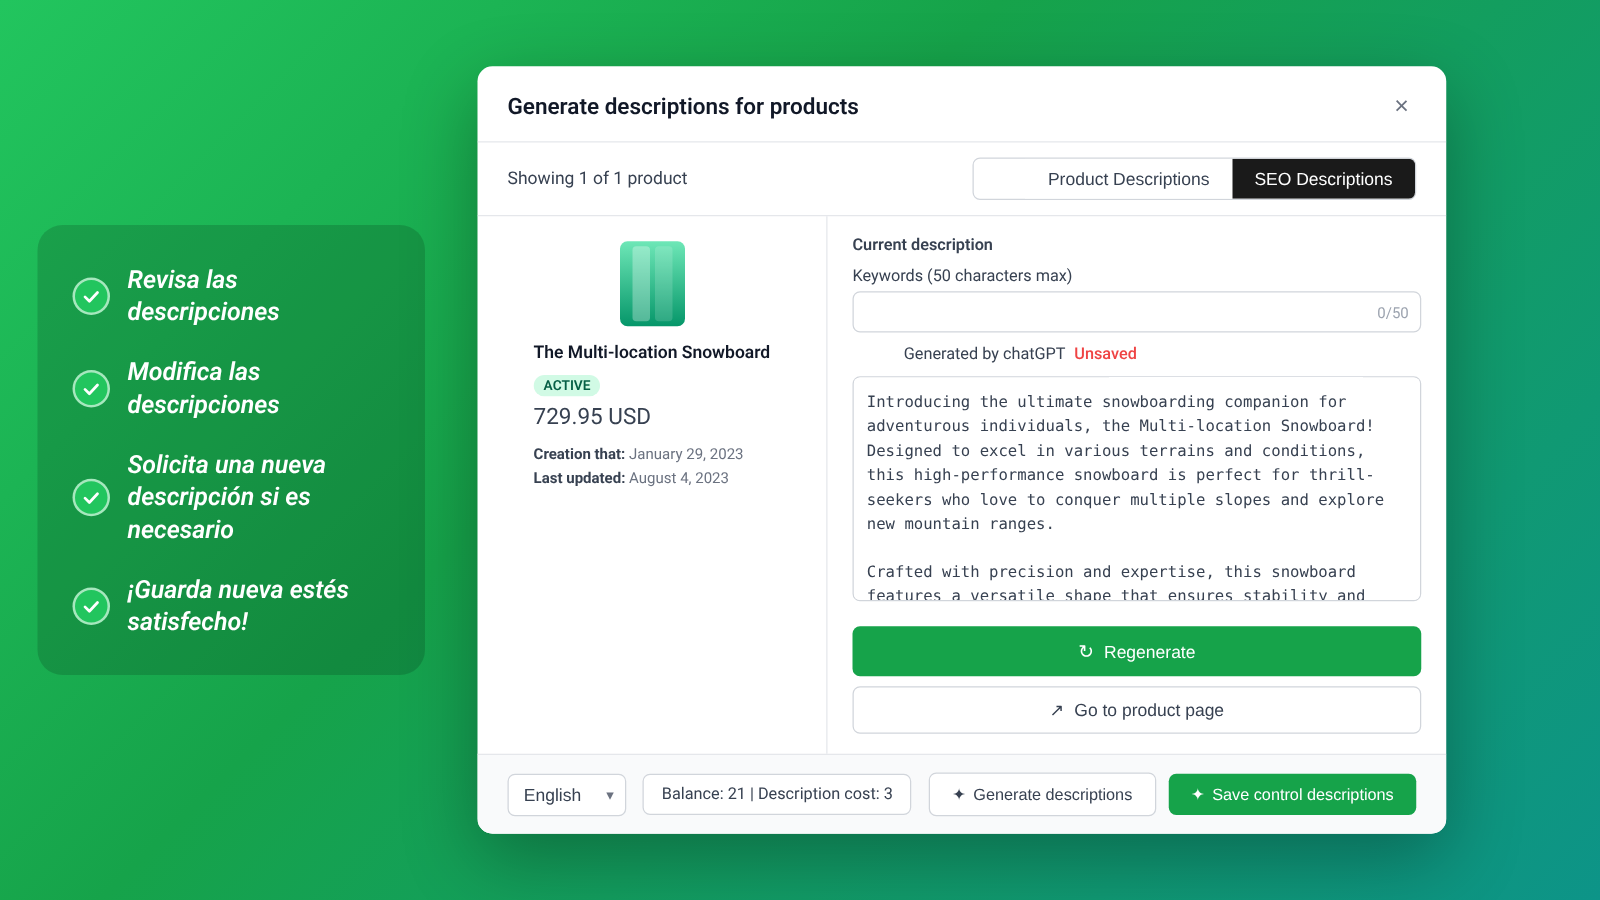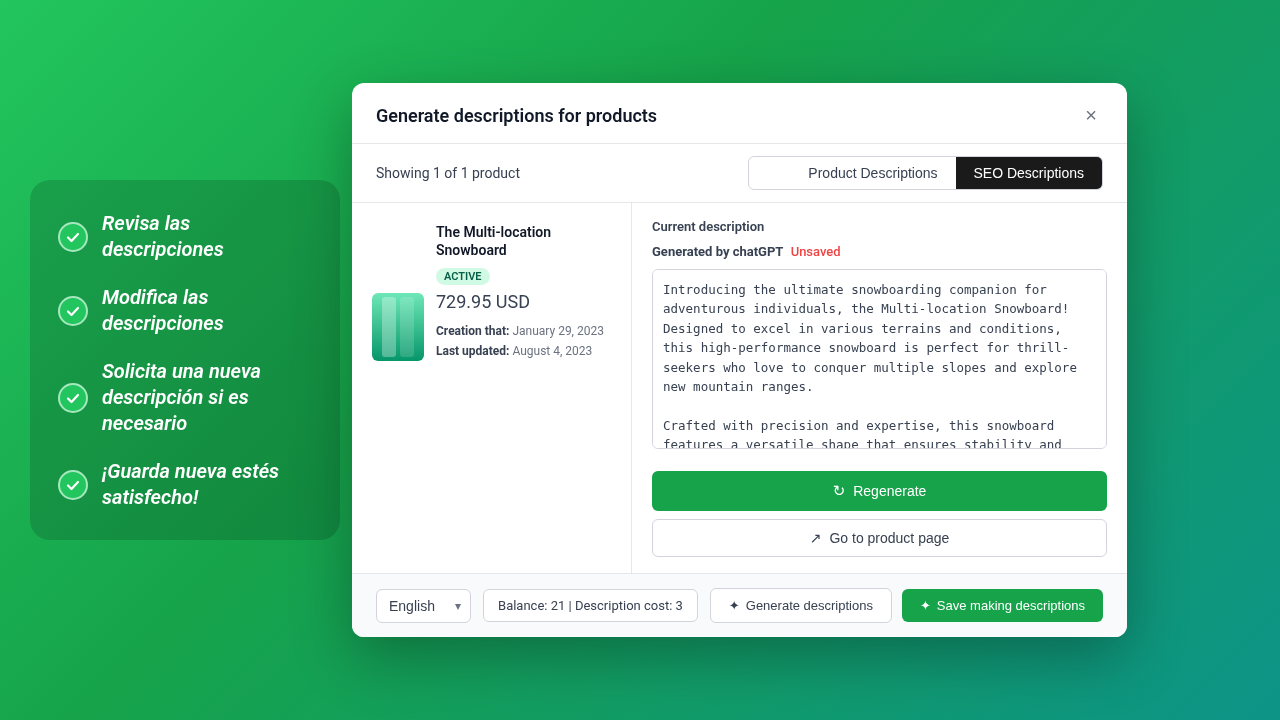"Generate descriptions for products" .modal-backdrop { left: 352px -> 382px }
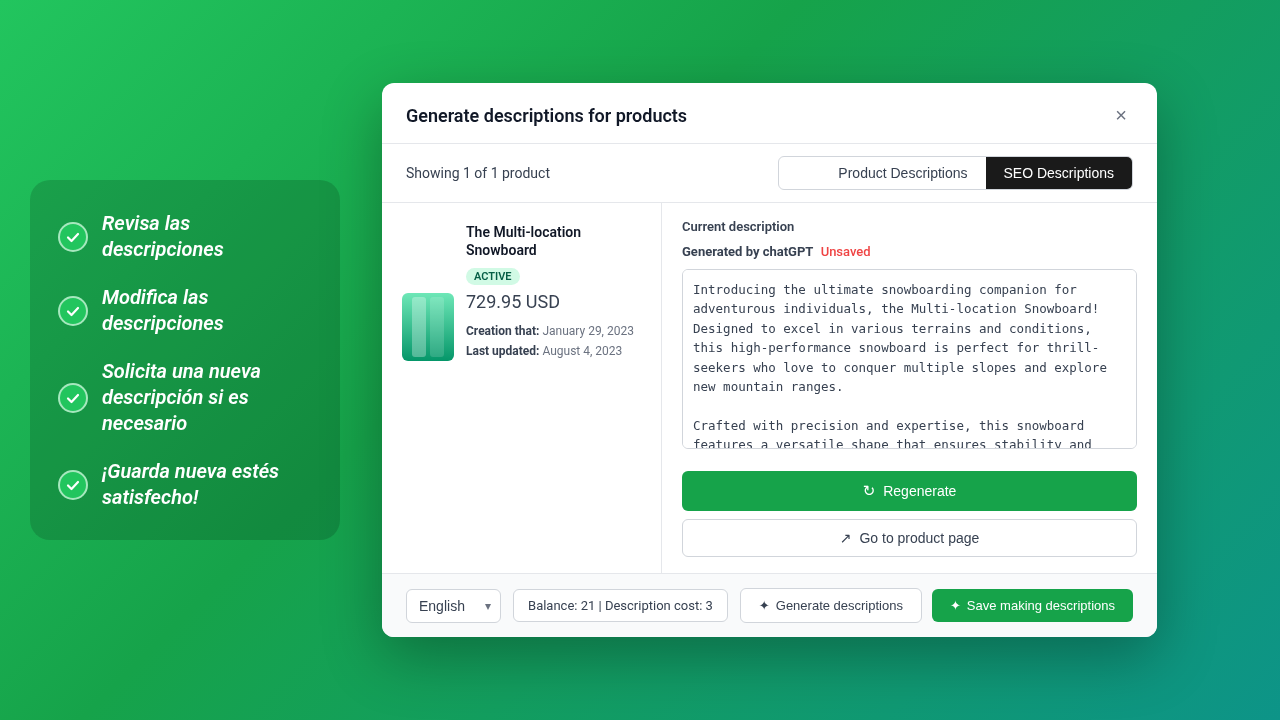"Keywords (50 characters max)" div { html: none -> <div> <div>Keywords (50 characters max)</div> <div> <input> <span>0/50</span> </div> </div> }
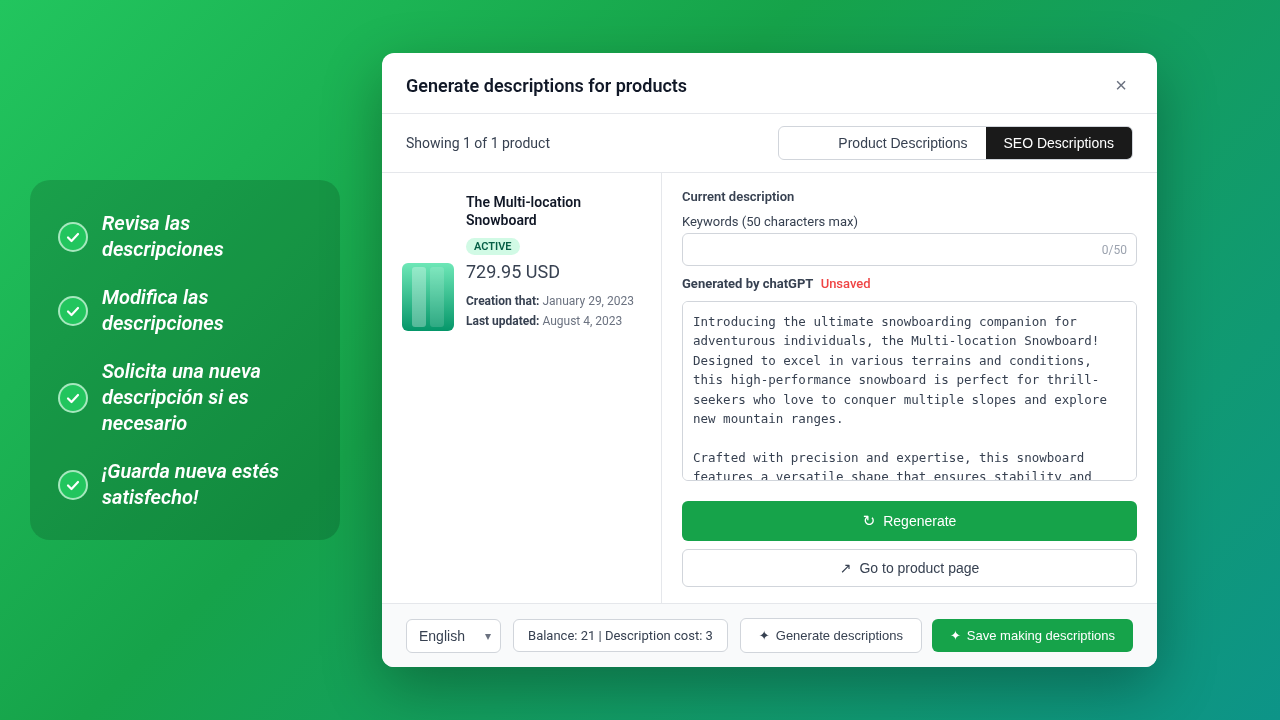"The Multi-location Snowboard" .product-card { align-items: flex-end -> center; flex-direction: none -> column }
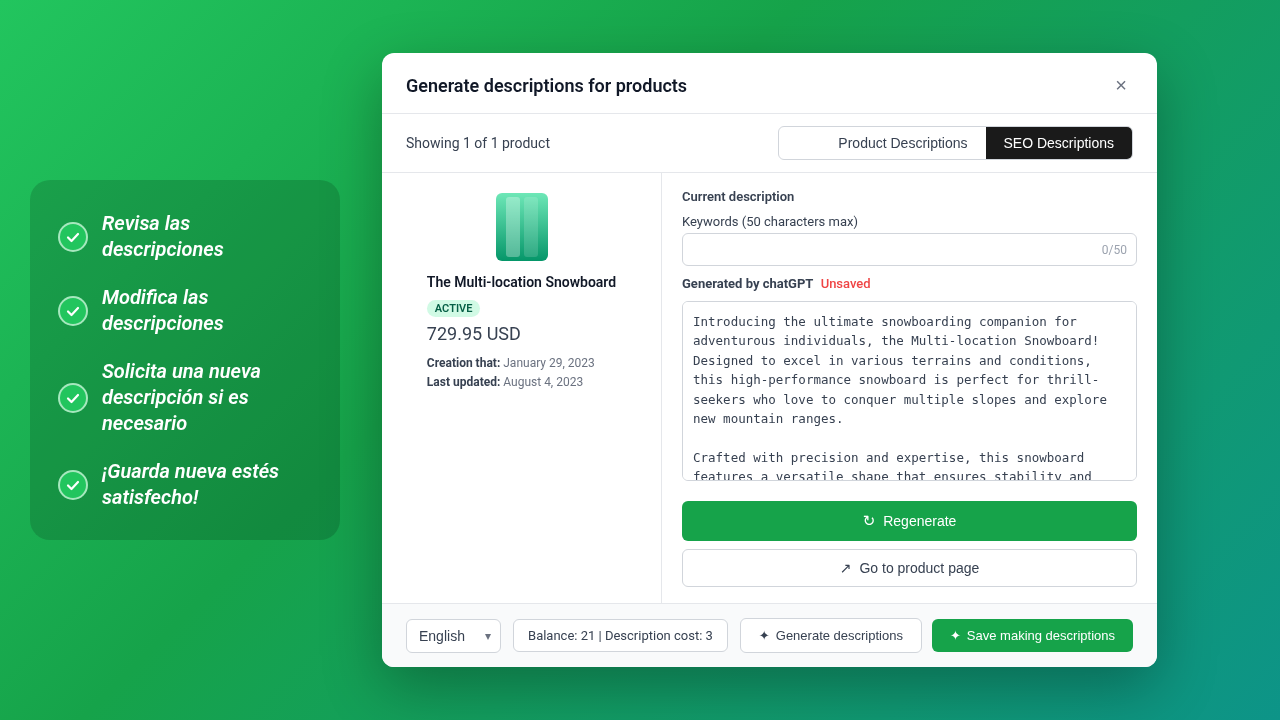"Generated by chatGPT" .generated-label .chatgpt-bold { font-weight: 700 -> 400; margin-left: none -> 41px }
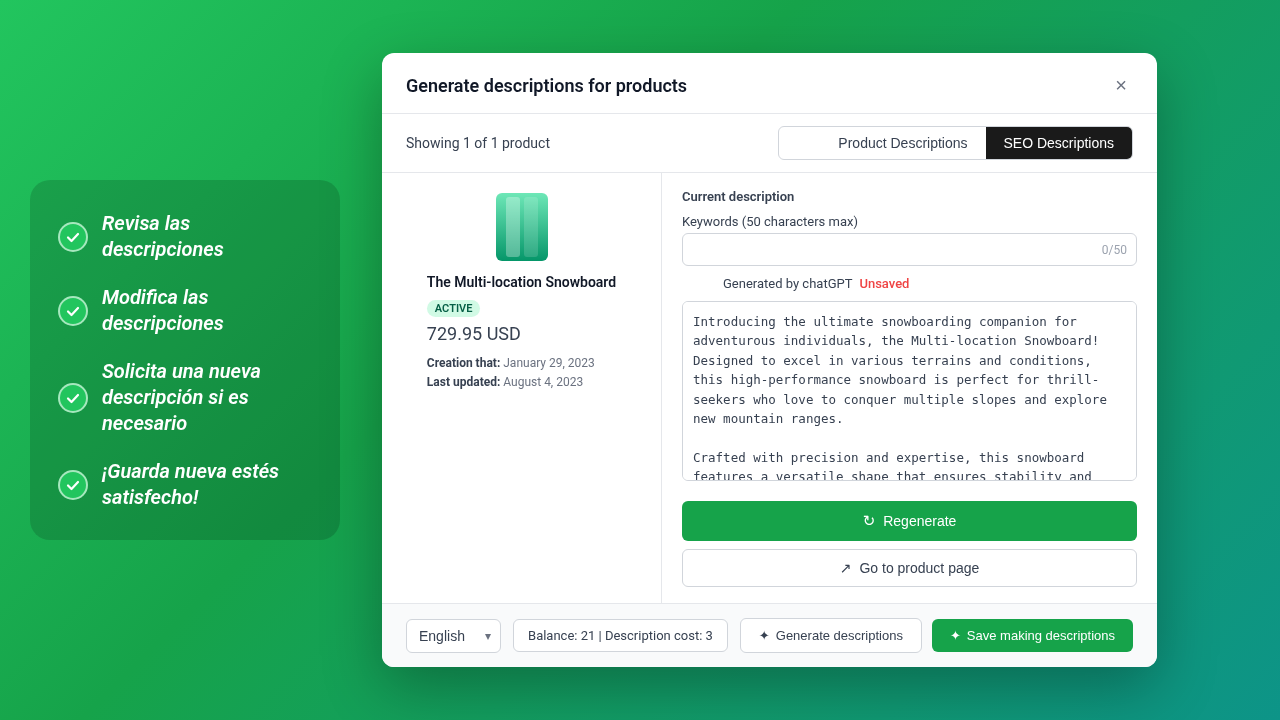"Save making descriptions" span { text: making -> control }
